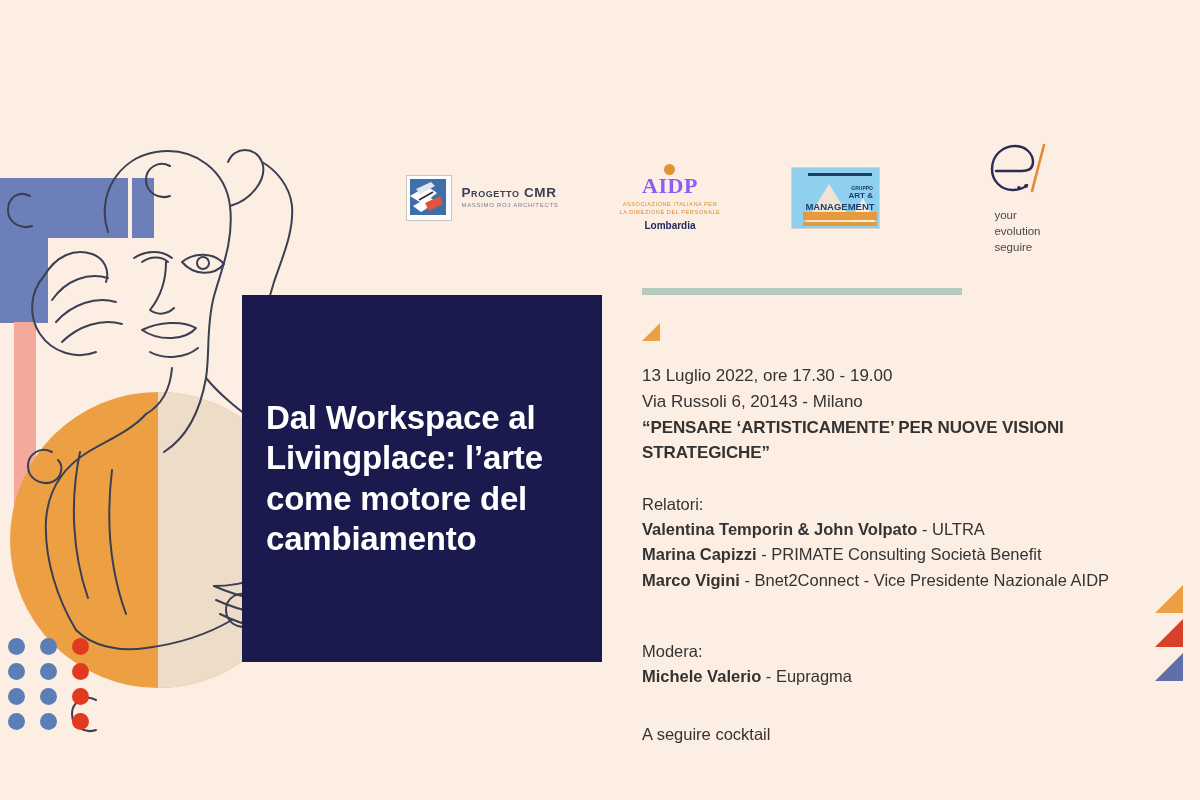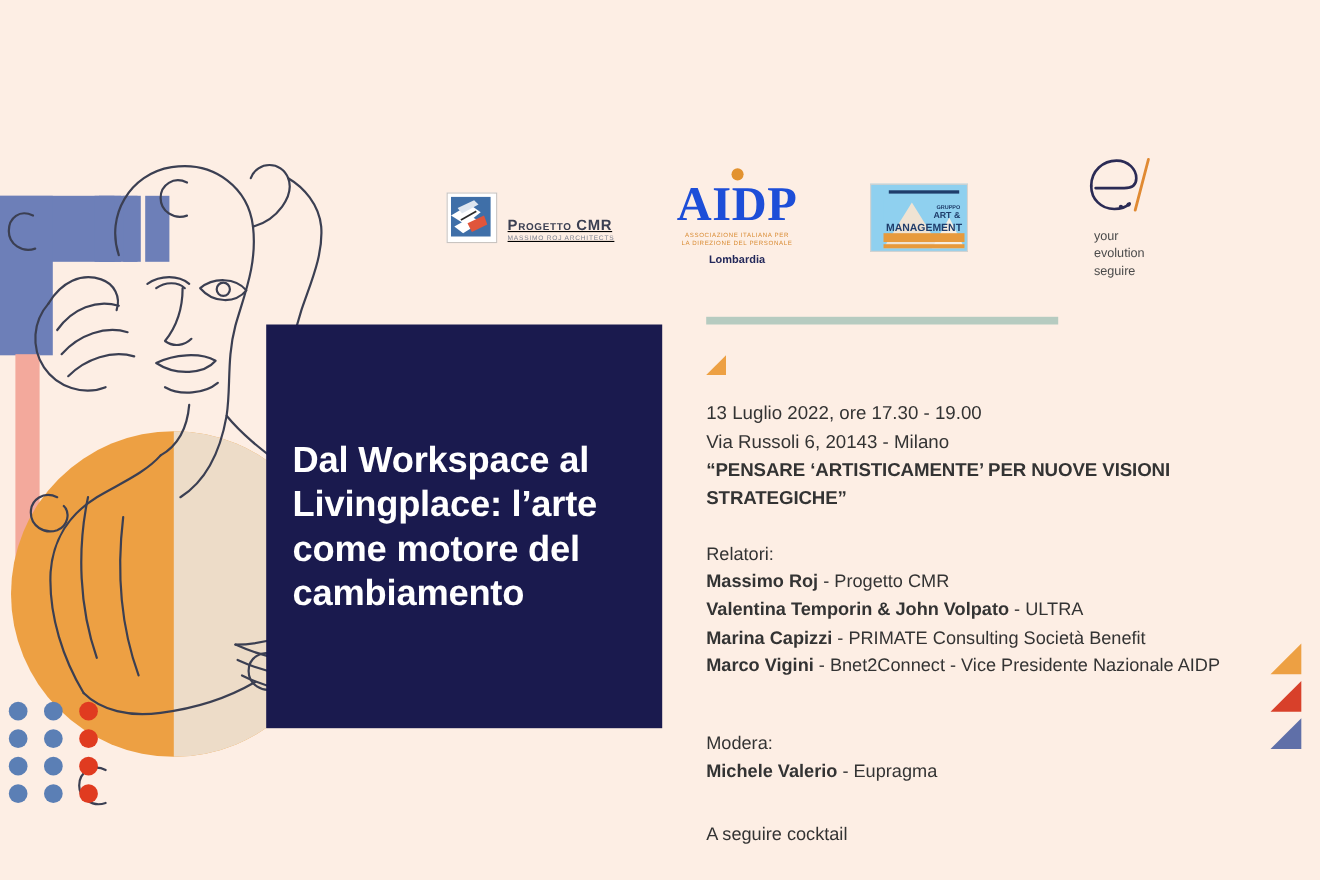"Progetto CMR" .cmr-wrap { align-items: flex-end -> center; text-decoration: underline -> none }
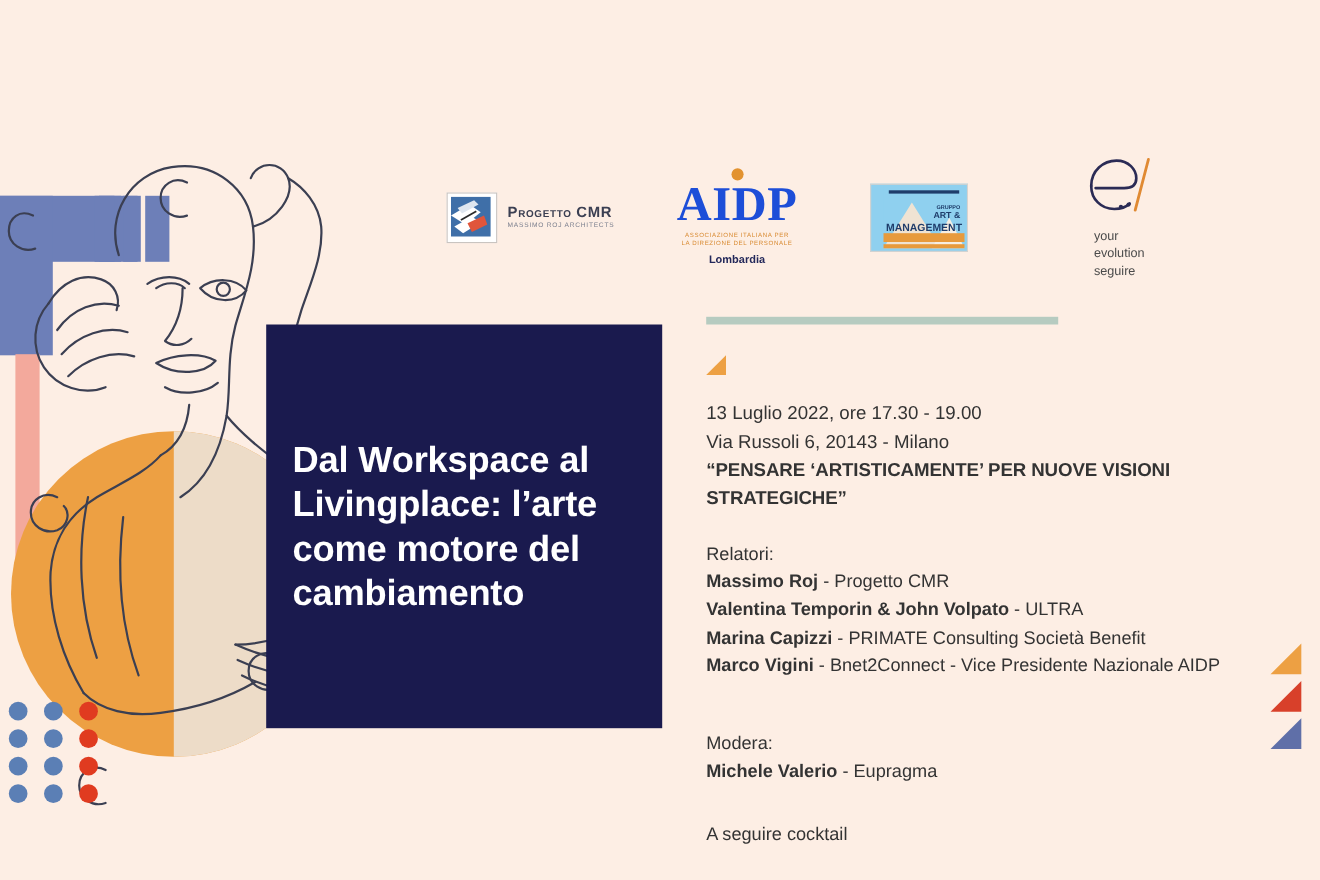"AIDP" .aidp-word { color: #1d4ed8 -> #8b5cf6; font-size: 44px -> 22px }
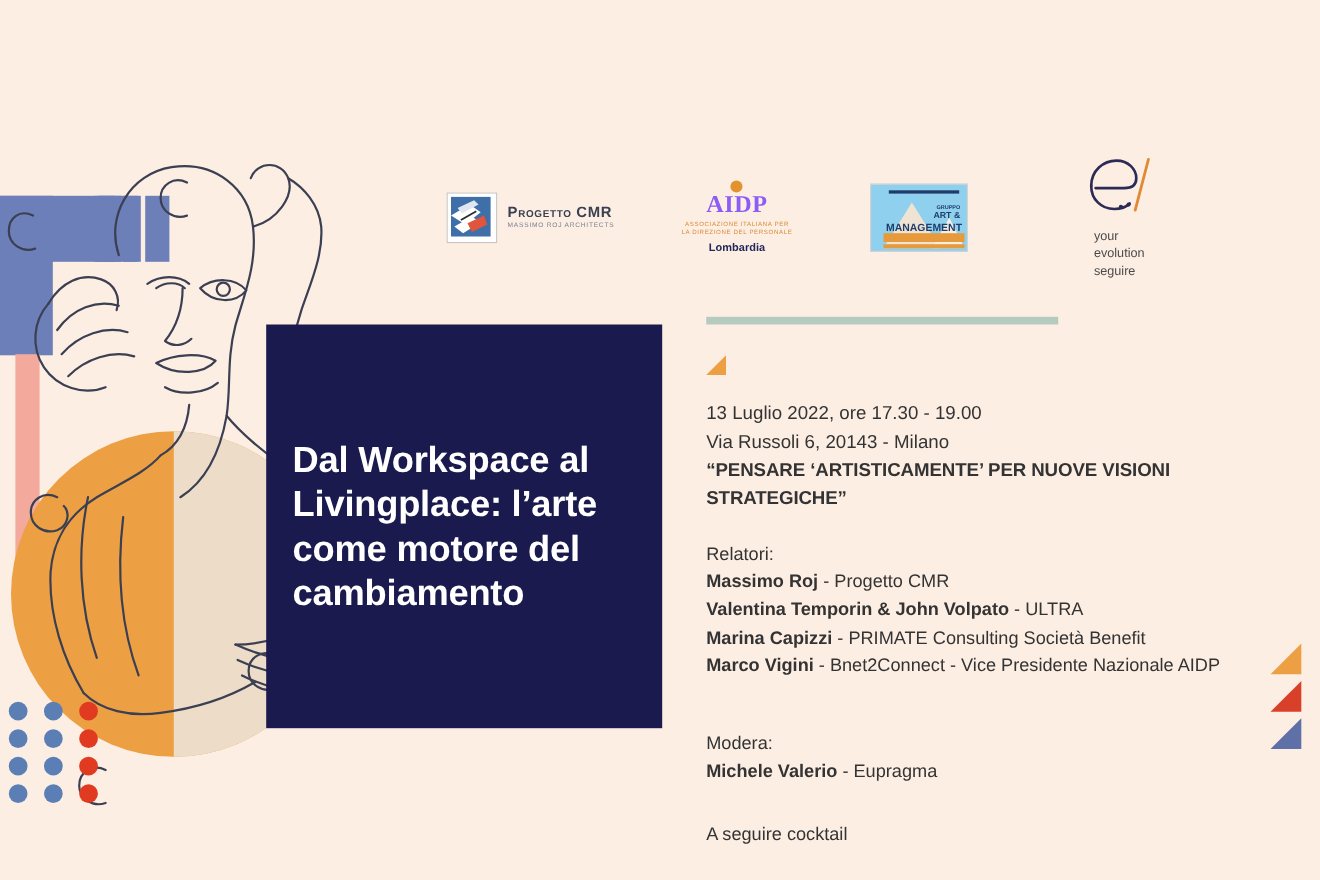"Massimo Roj - Progetto CMR" div.person { html: <div> <b>Massimo Roj</b><span> - Progetto CMR</span> </div> -> none }
